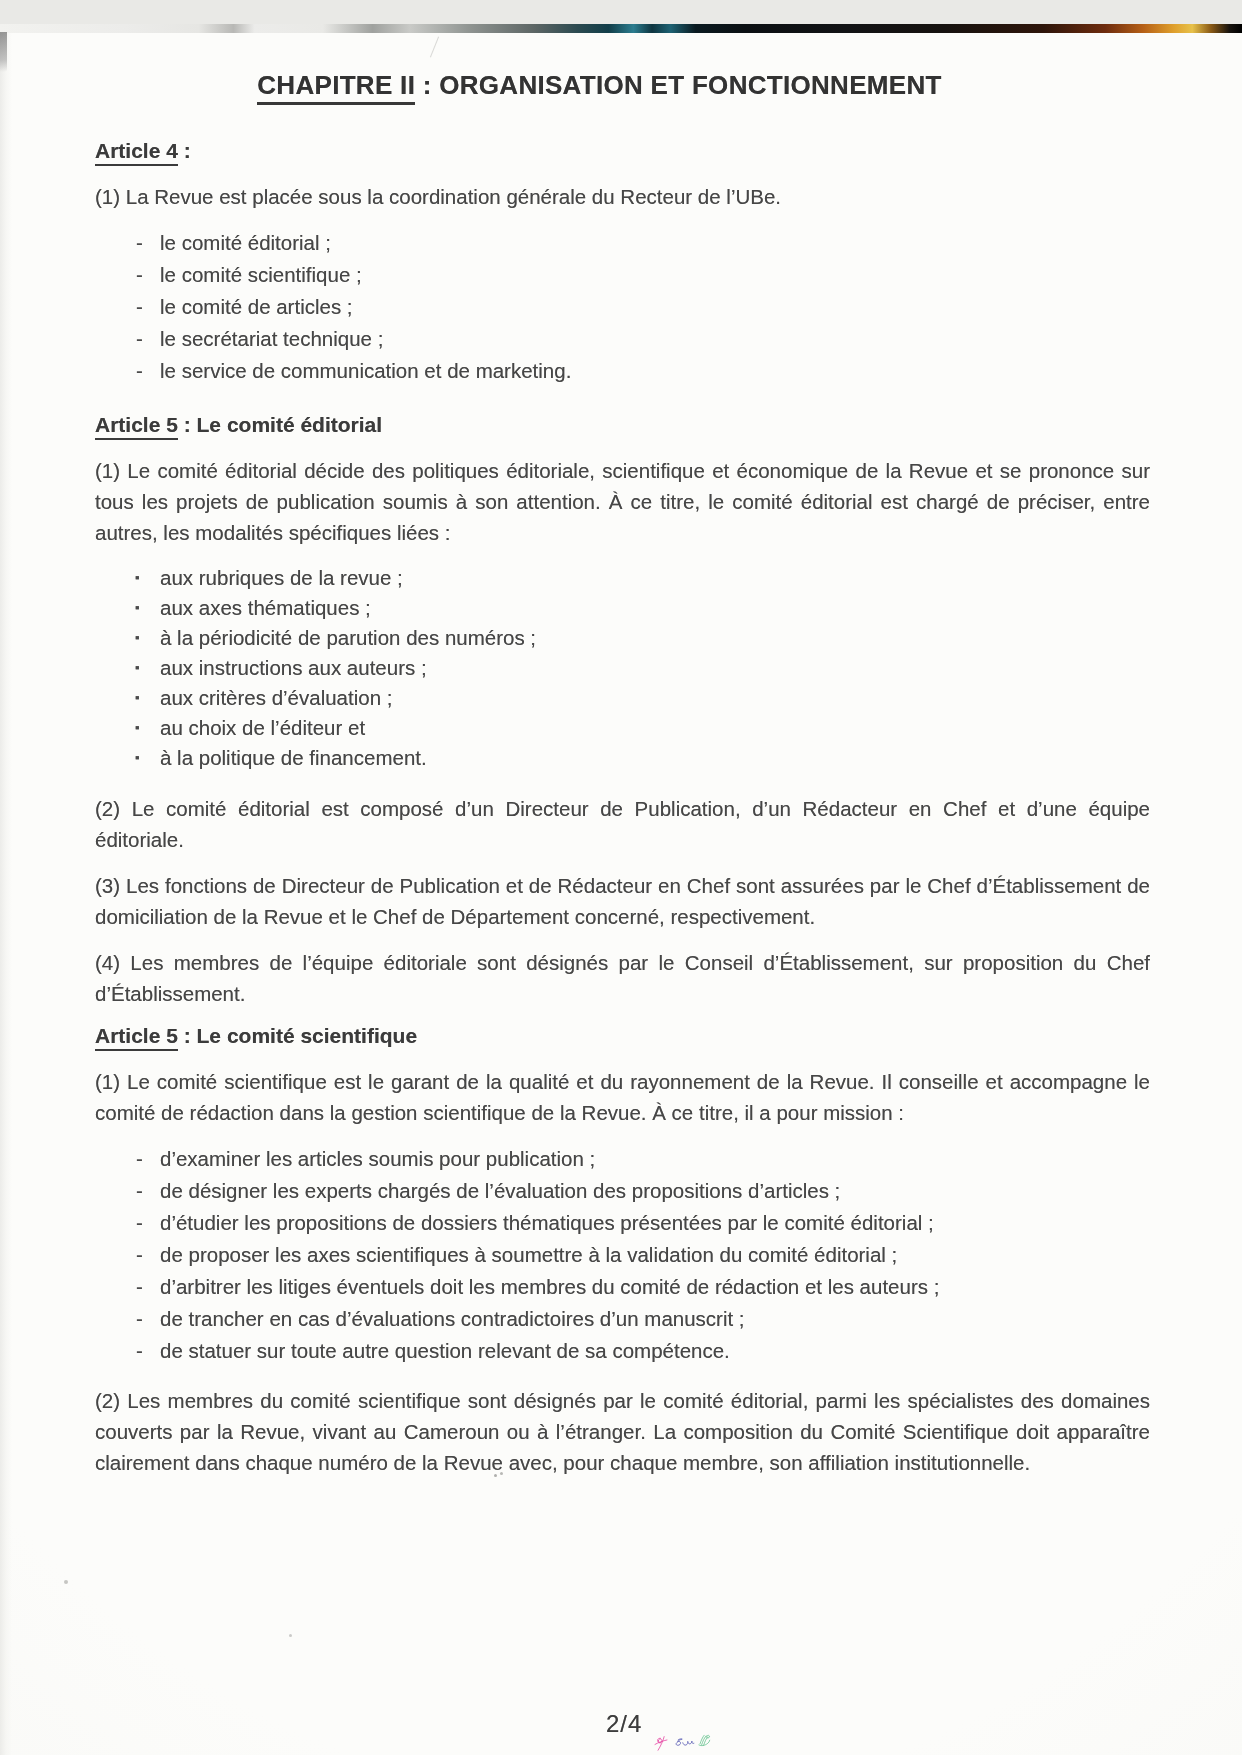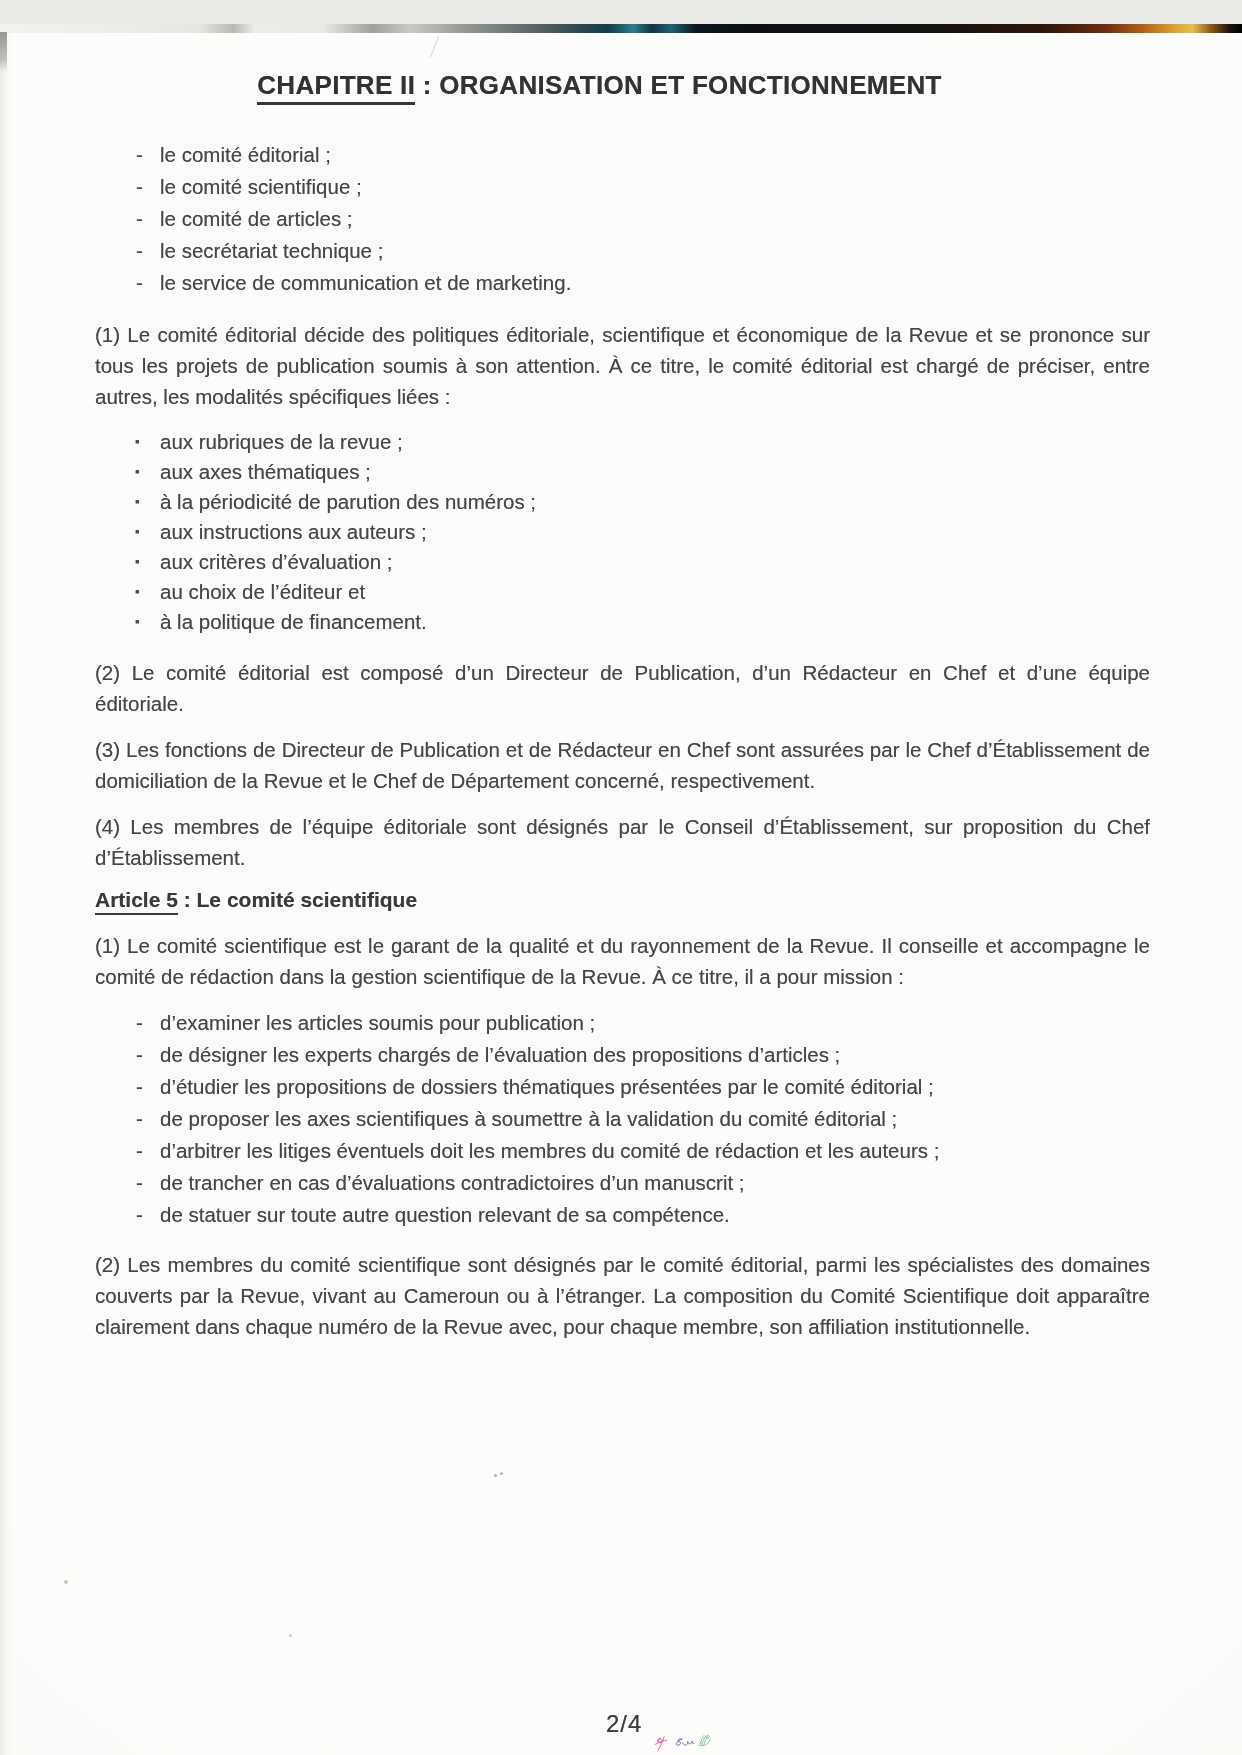"Article 4 :" div.article-heading { html: none -> <div><span>Article 4</span><span> :</span></div> }
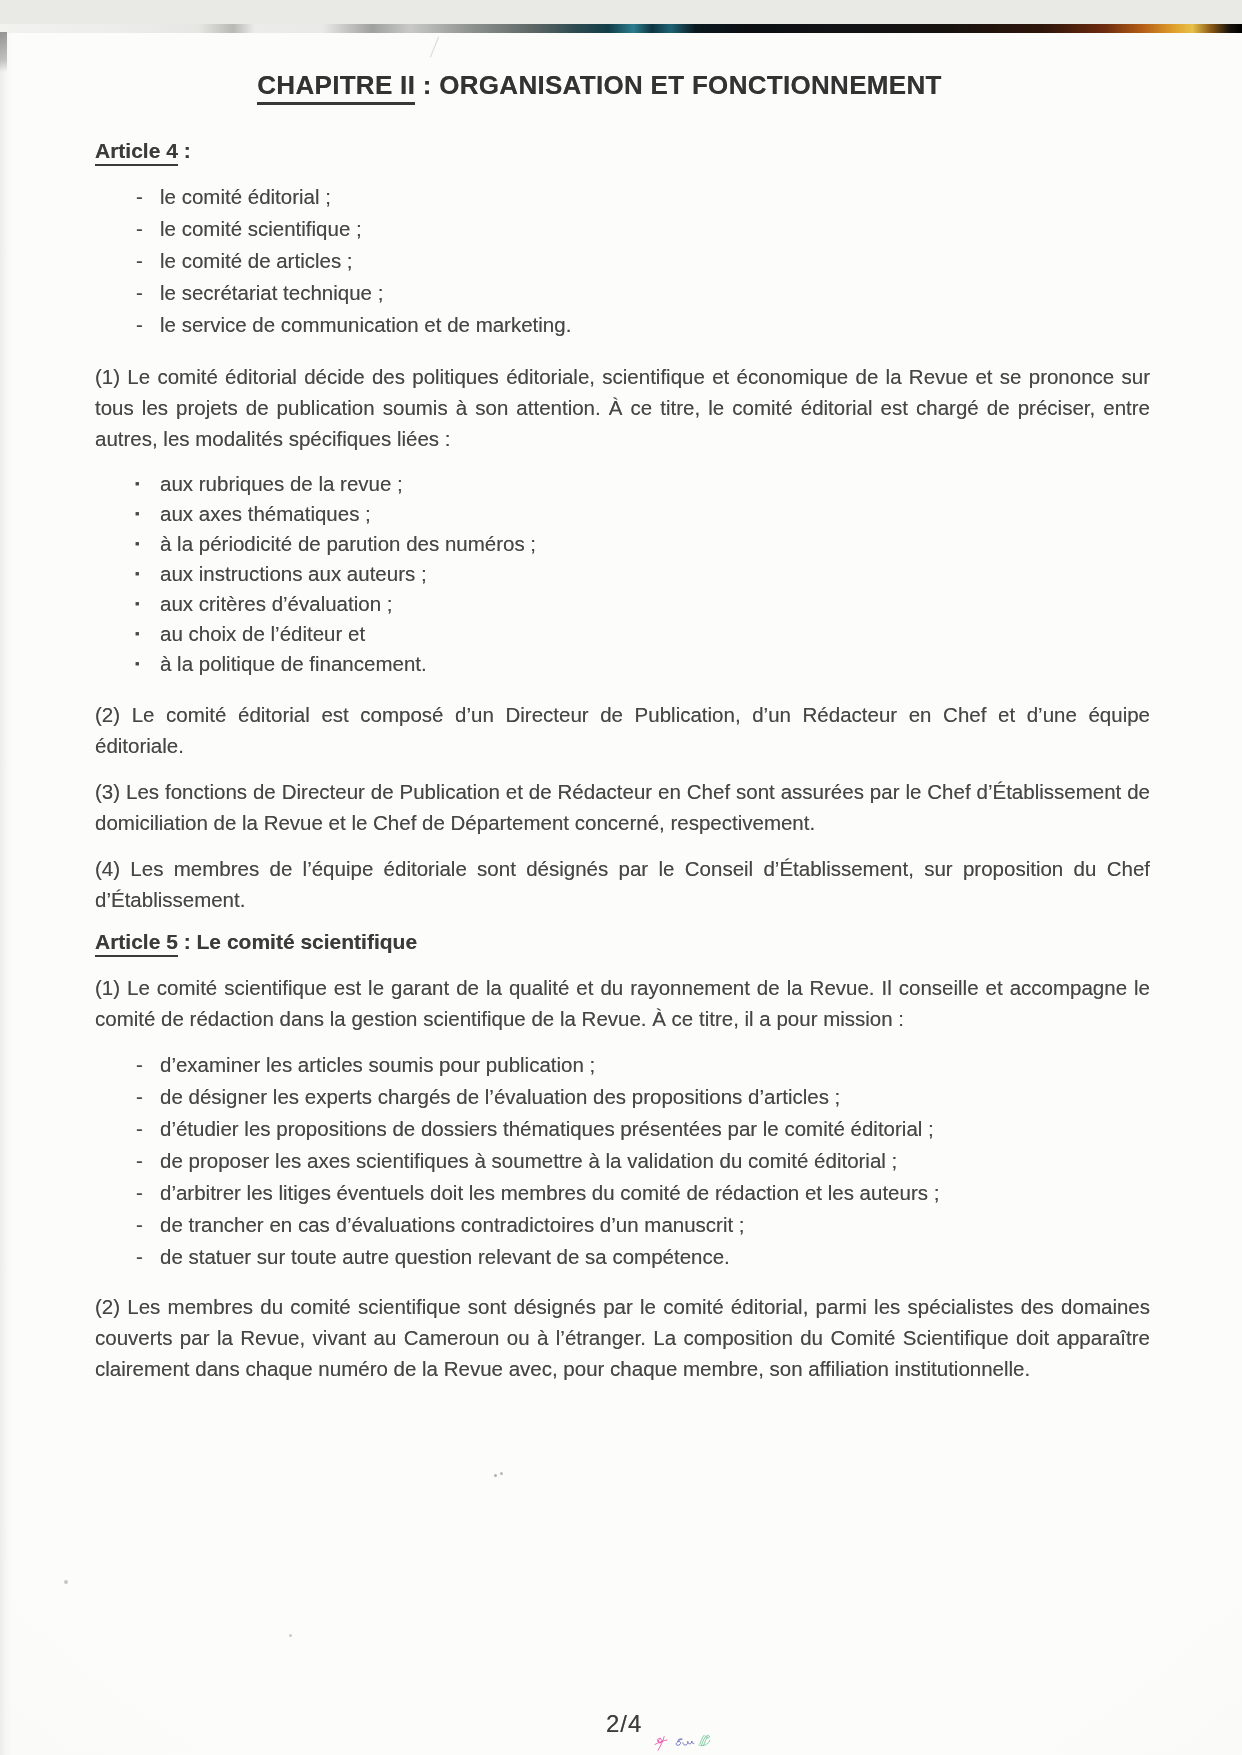"(1) La Revue est placée" p.para { html: none -> <p>(1) La Revue est placée sous la coordination générale du Recteur de l’UBe.</p> }
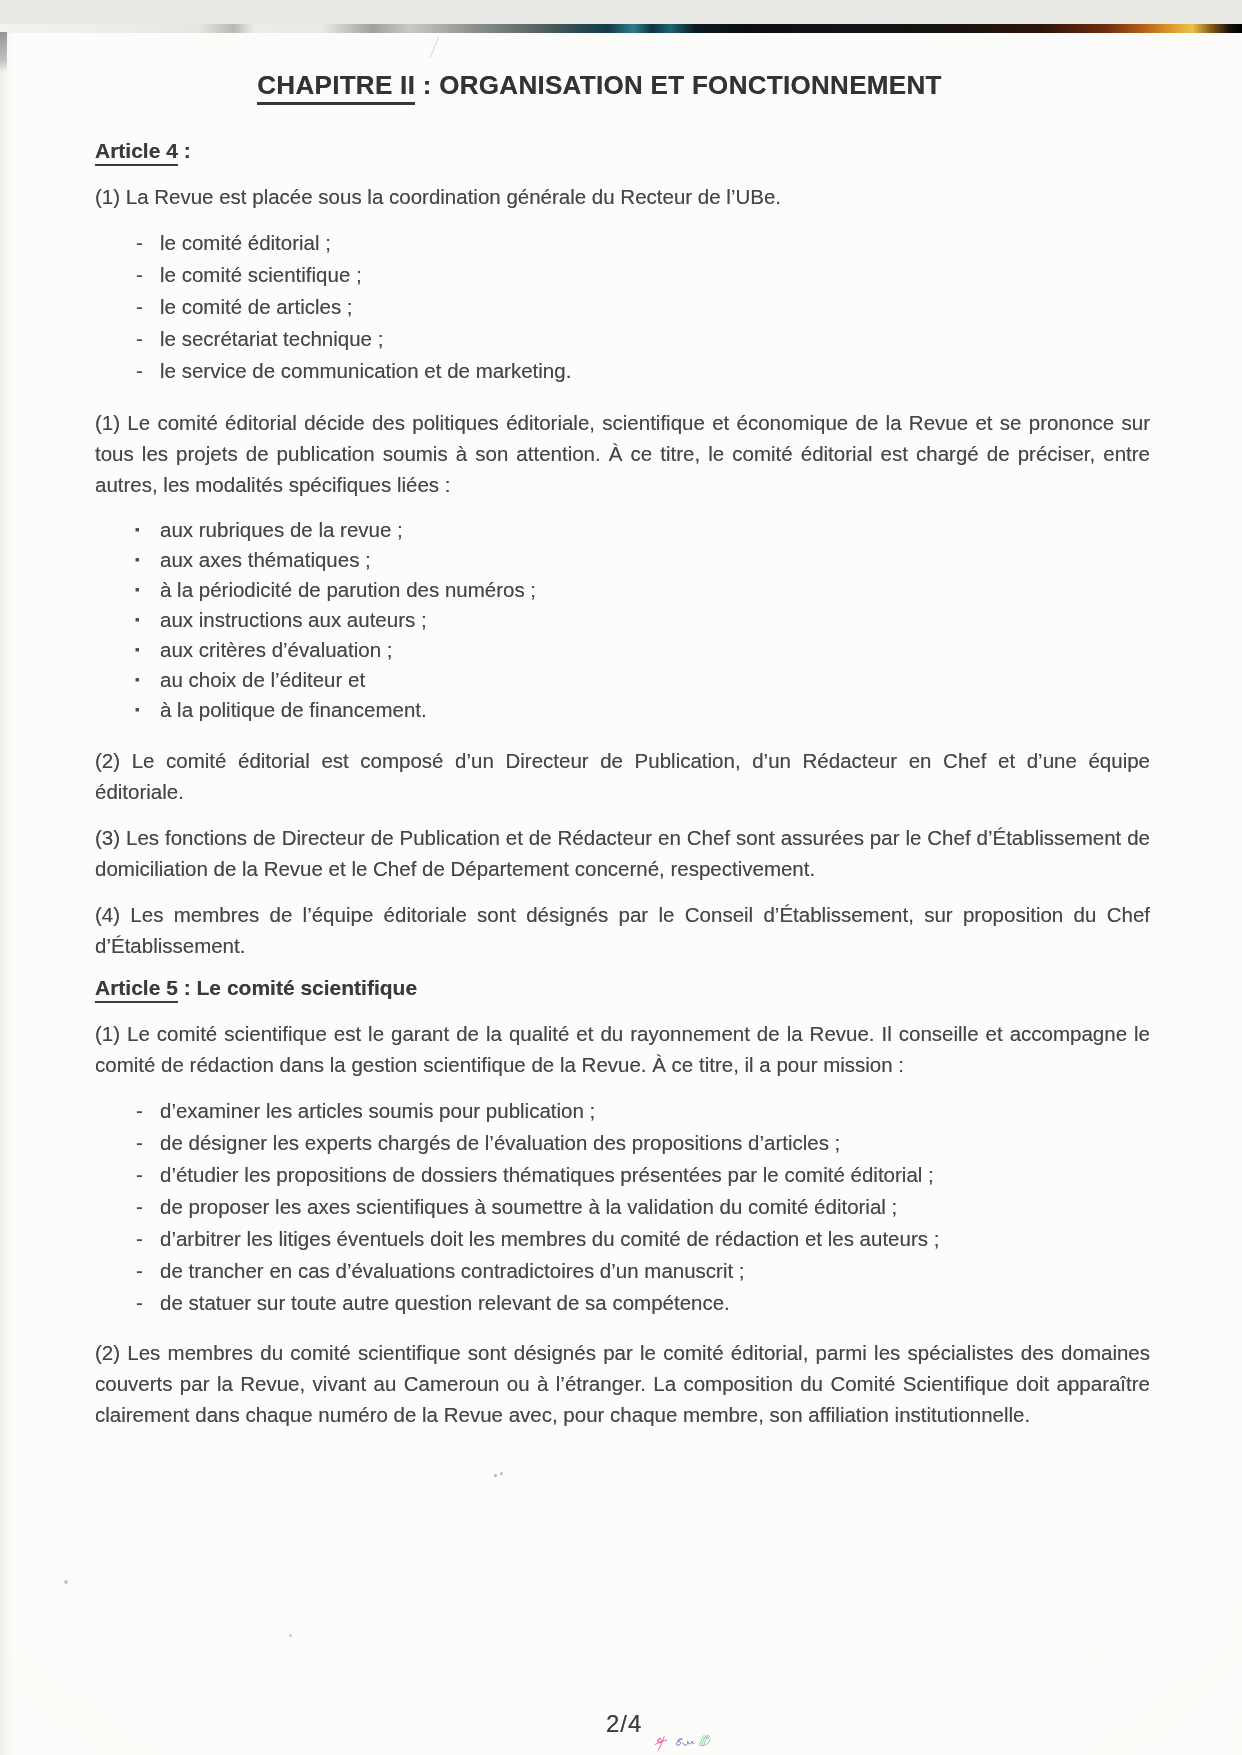"Article 5 : Le comité éditorial" div.article-heading { html: none -> <div><span>Article 5</span><span> : Le comité éditorial</span></div> }
